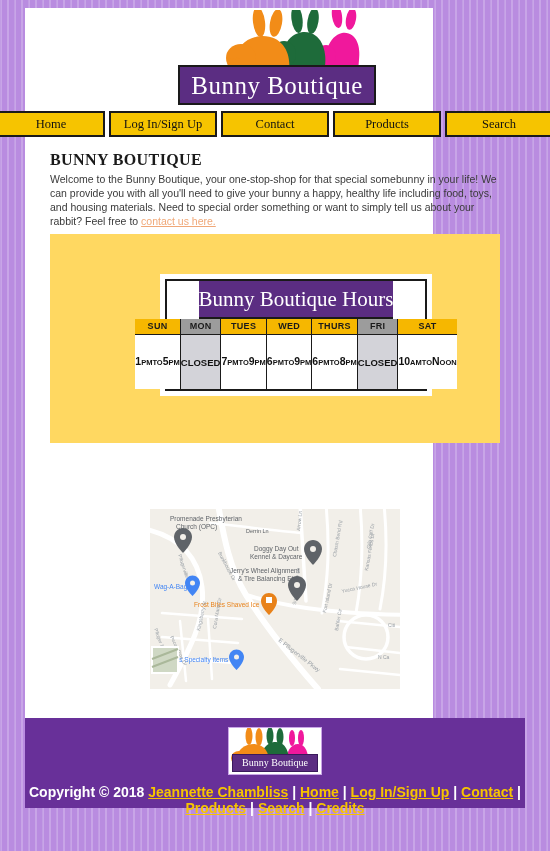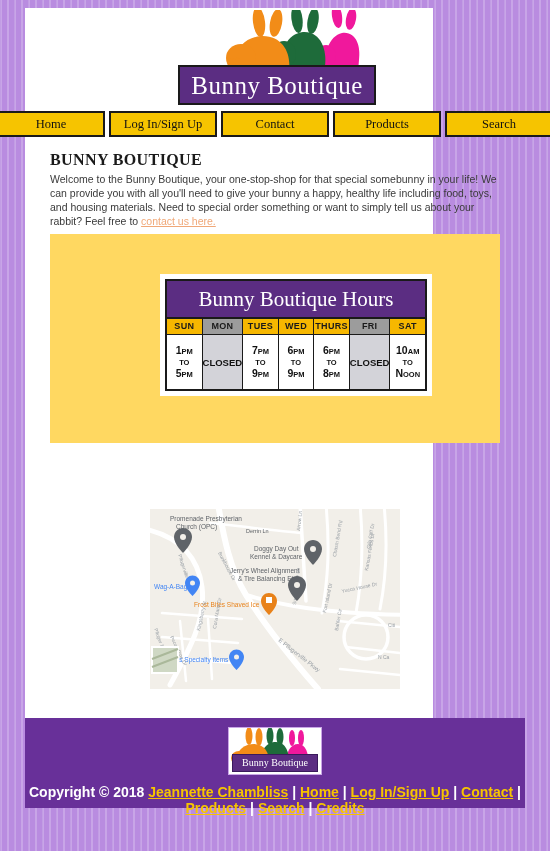"Bunny Boutique Hours" .hoursinner { align-items: none -> center }
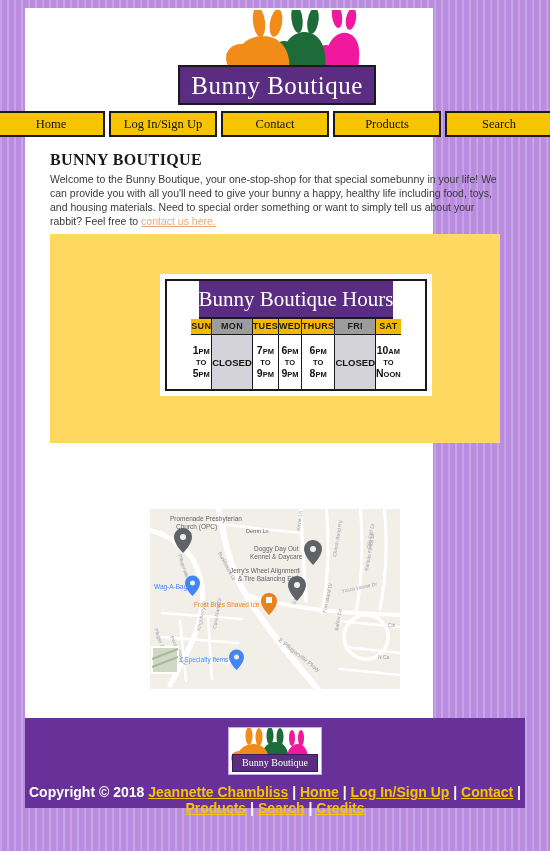"1PM" .hcol .times { flex-direction: column -> row }
